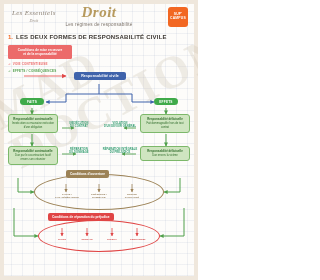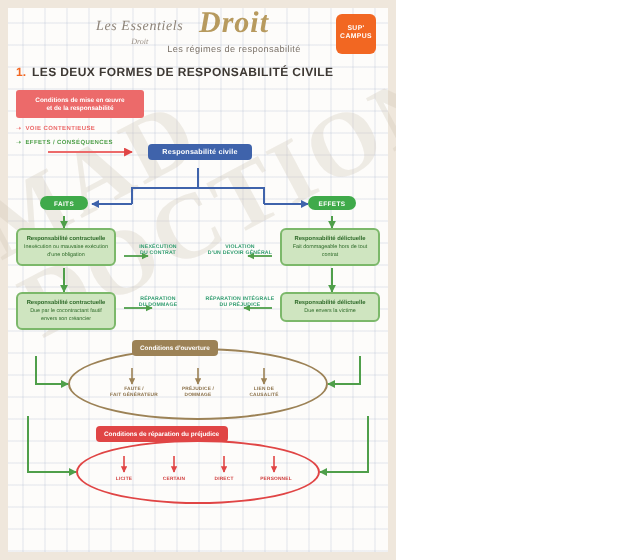"Les Essentiels" .header { margin-left: 36px -> none }
